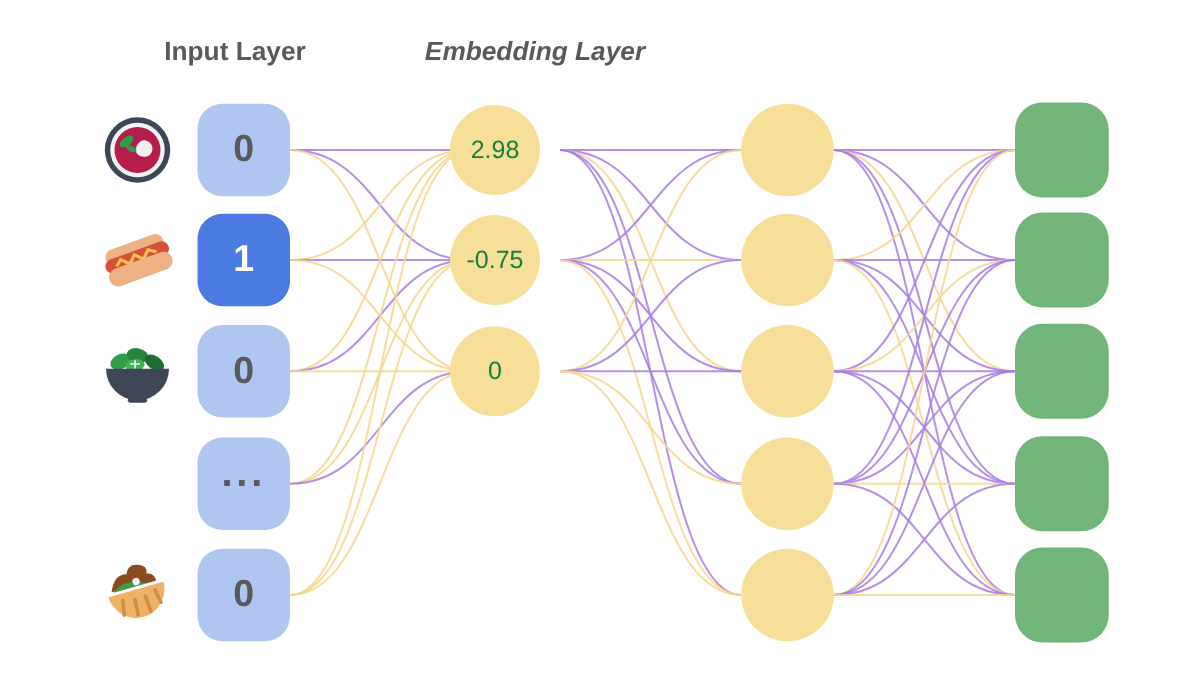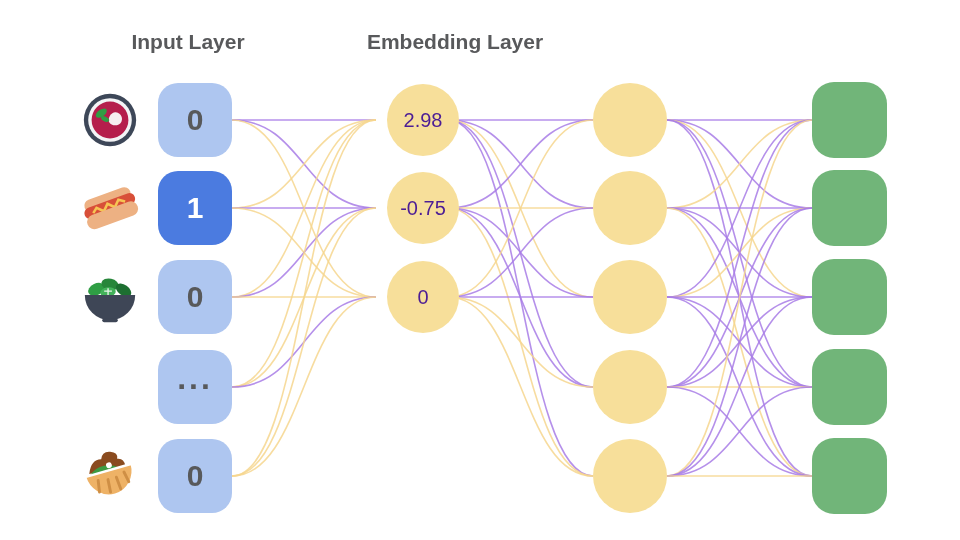"Embedding Layer" #title-embedding { font-style: none -> italic; left: 455px -> 428px }
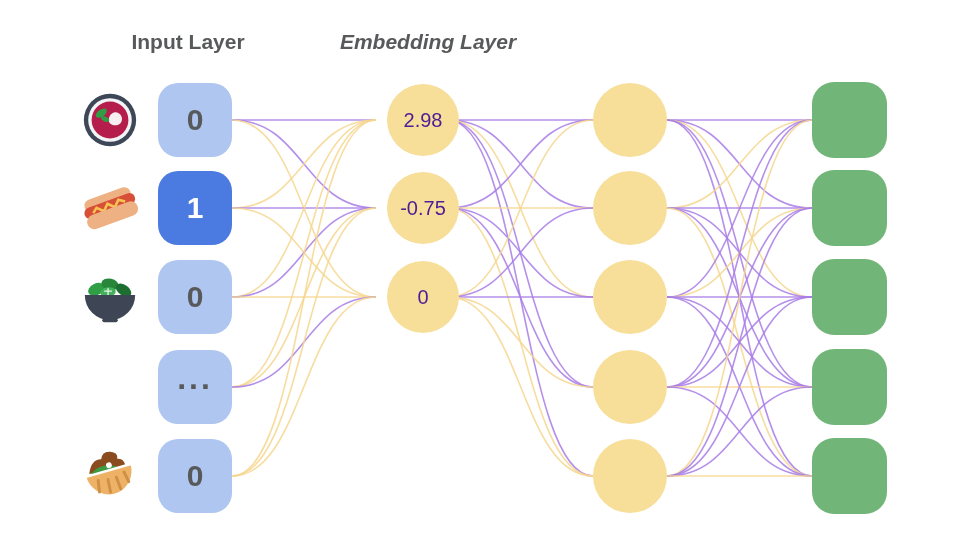"2.98" .emb-node { color: #4c1d95 -> #15803d; left: 387px -> 360px }
